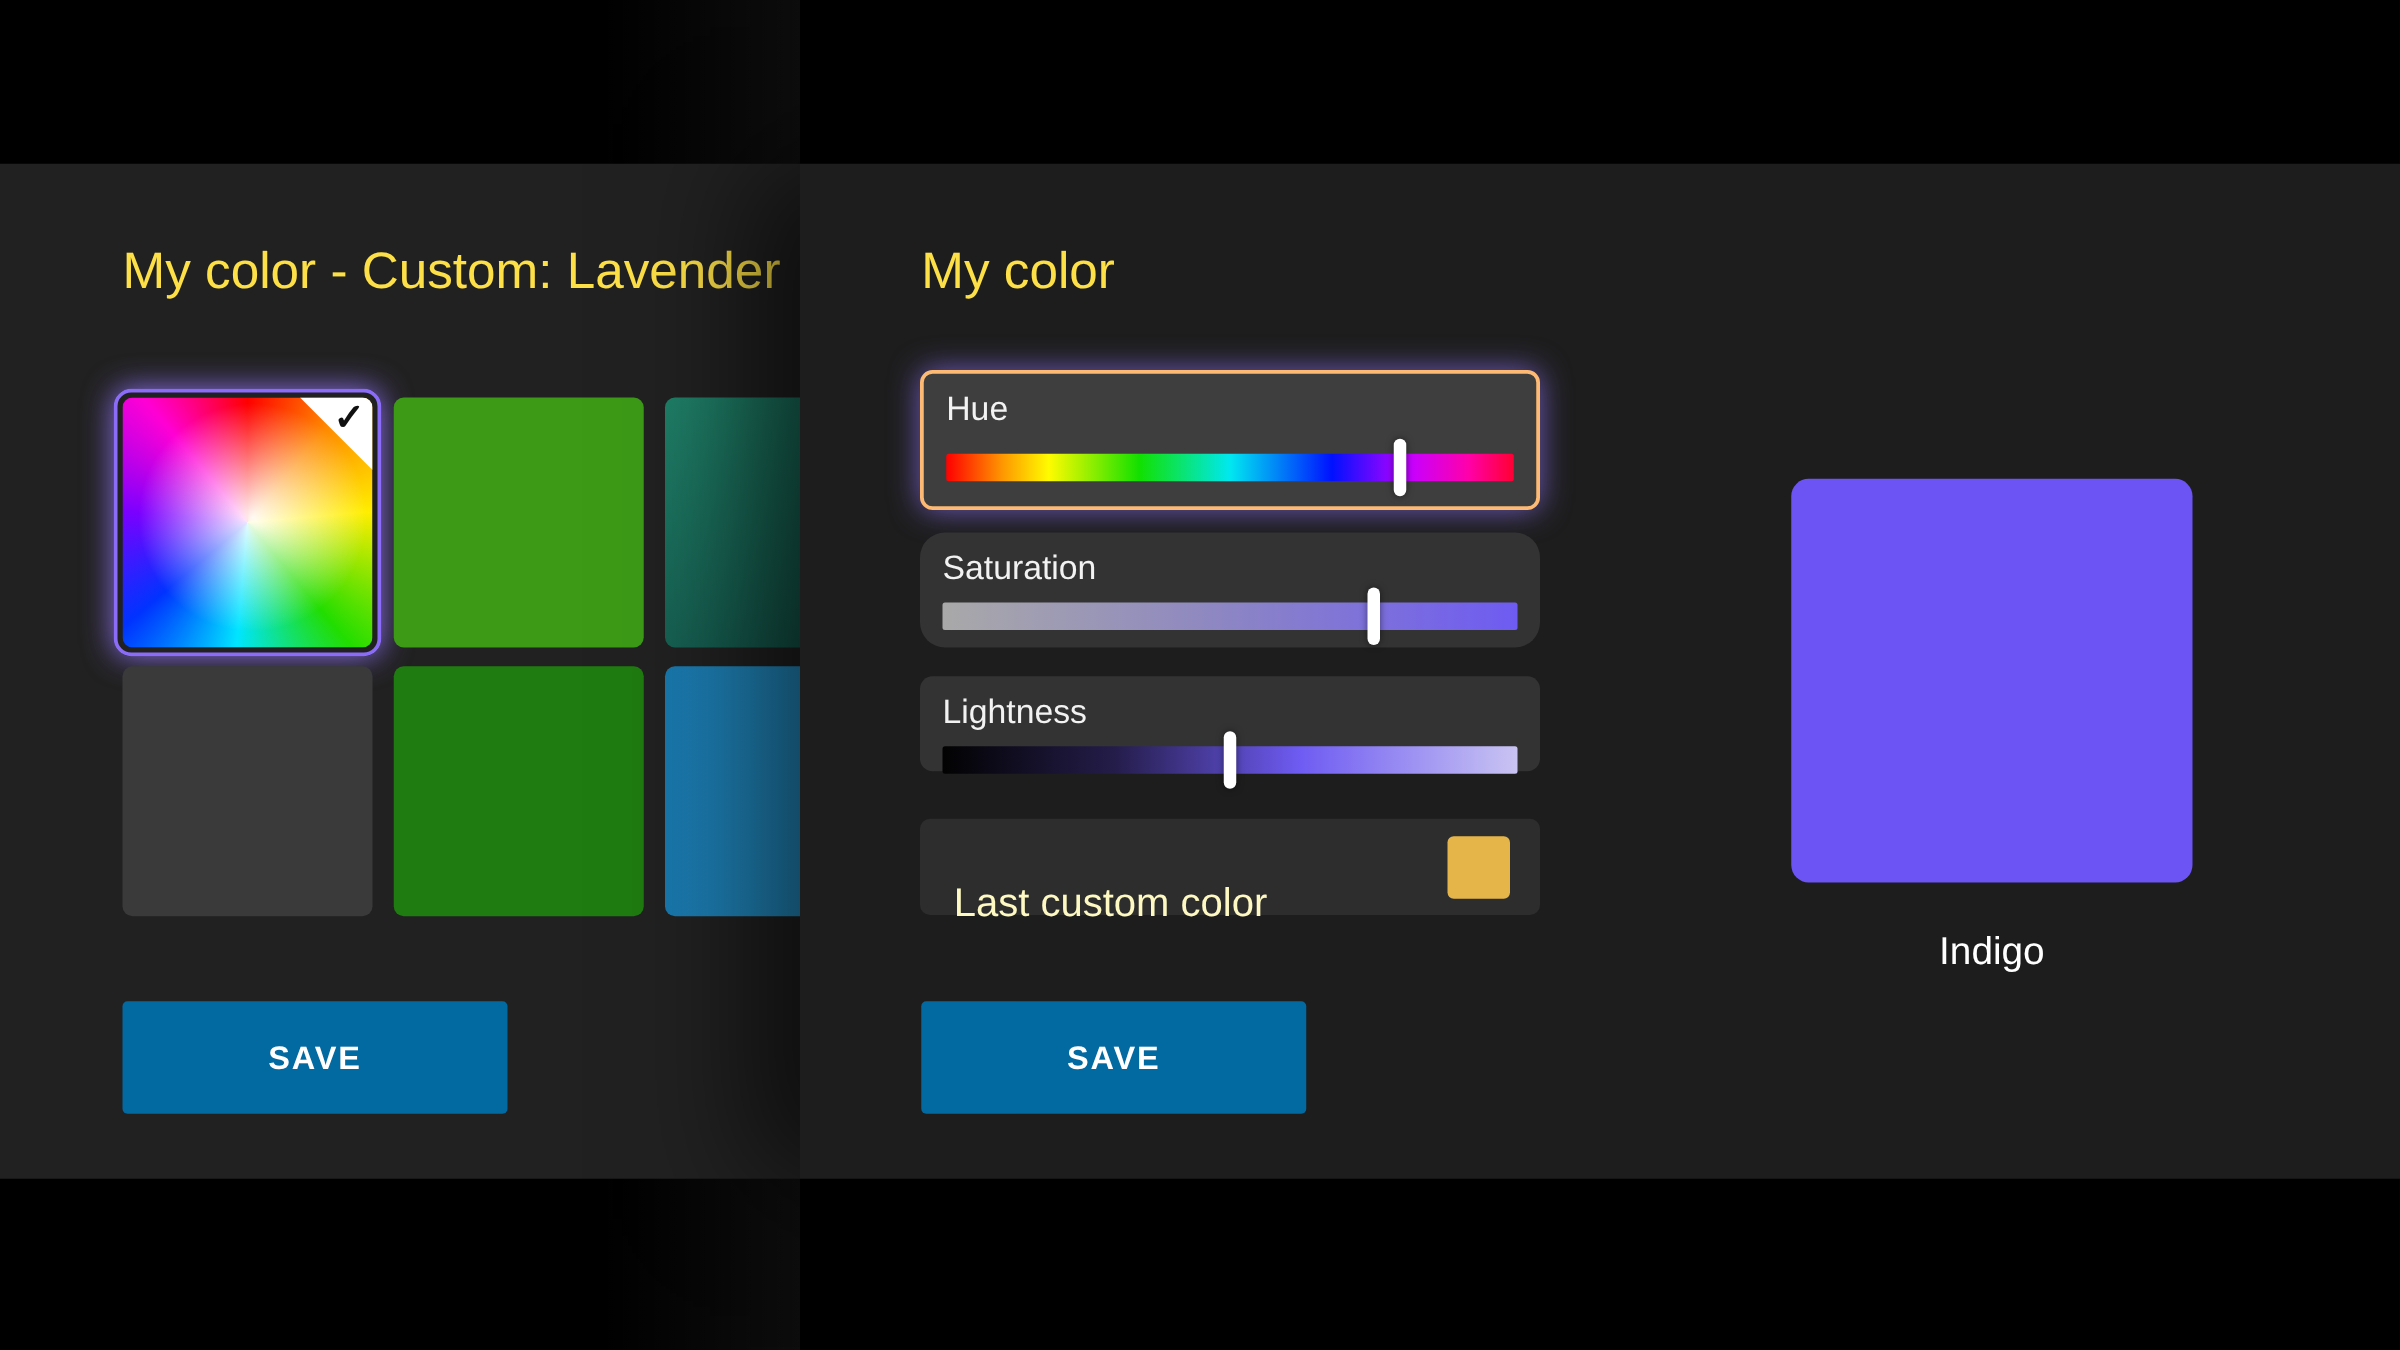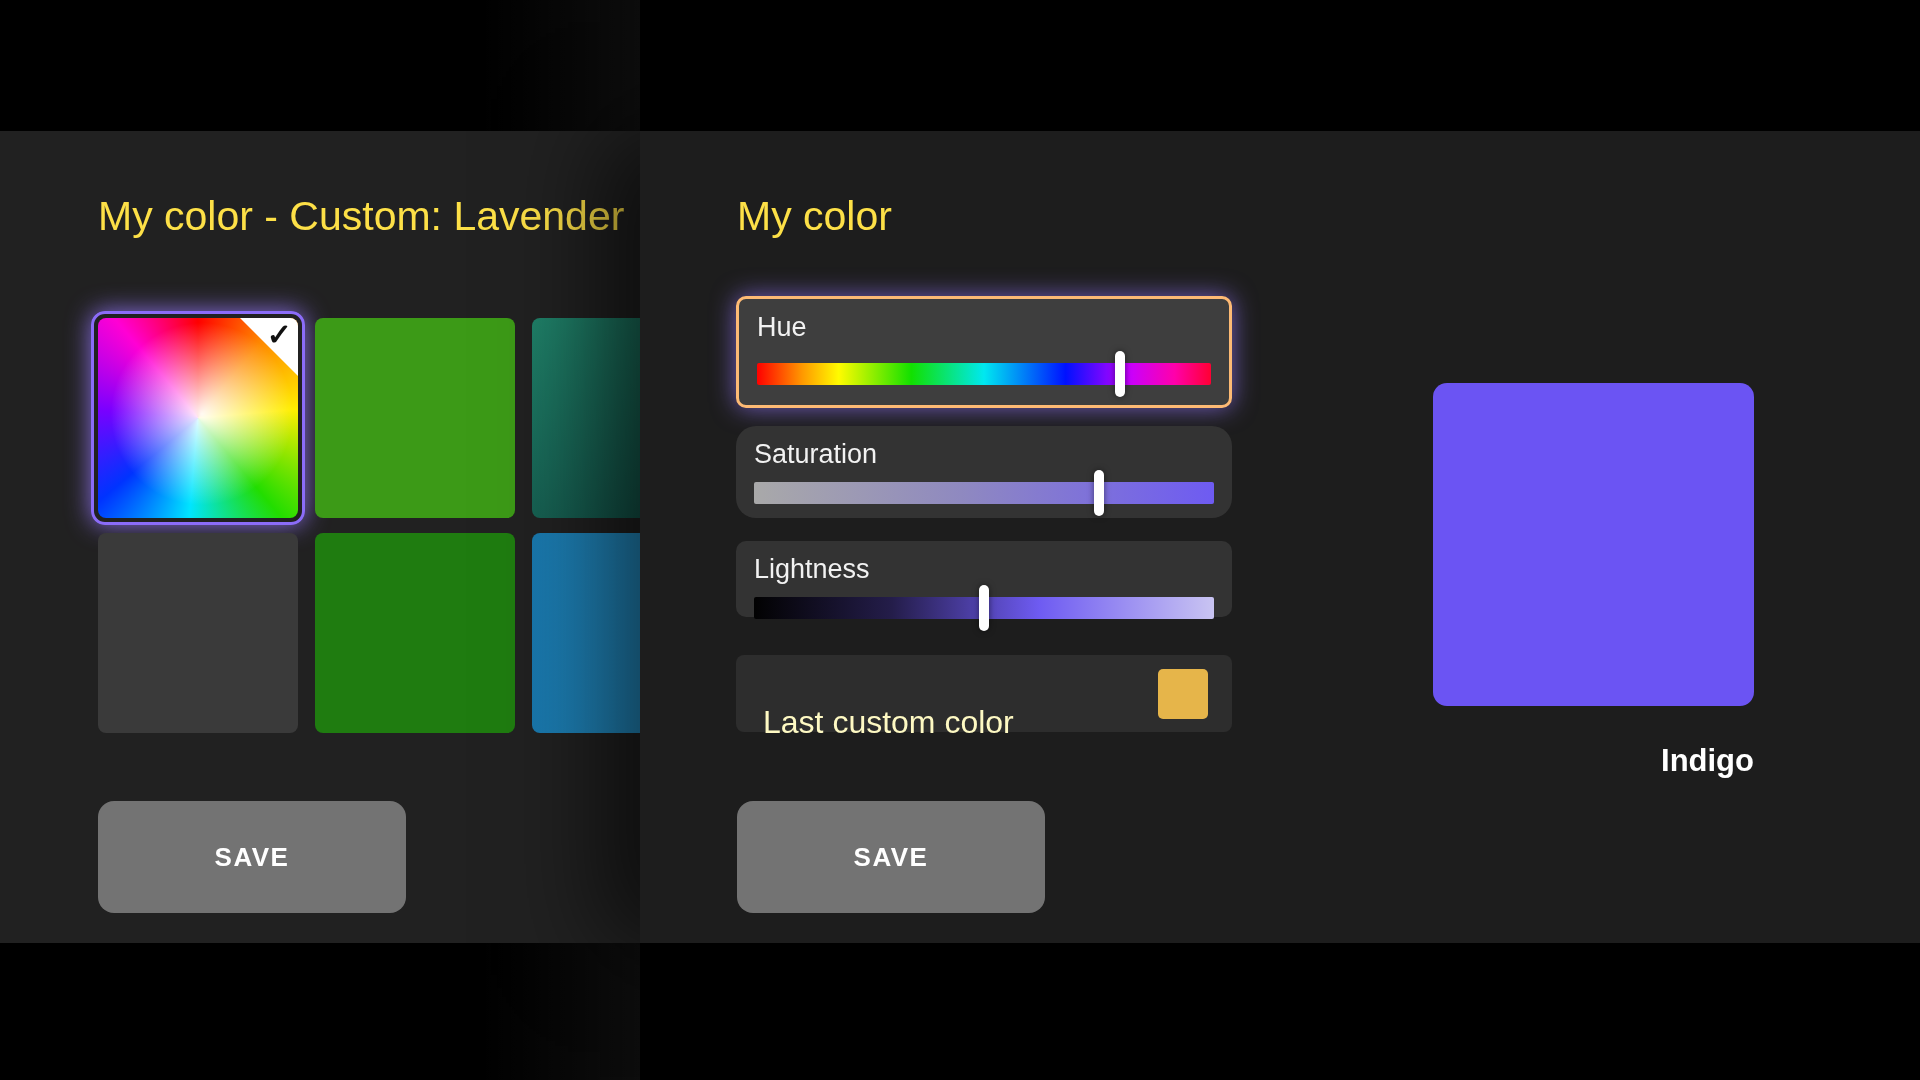"Indigo" .preview-label { font-weight: bold -> none; text-align: right -> center }
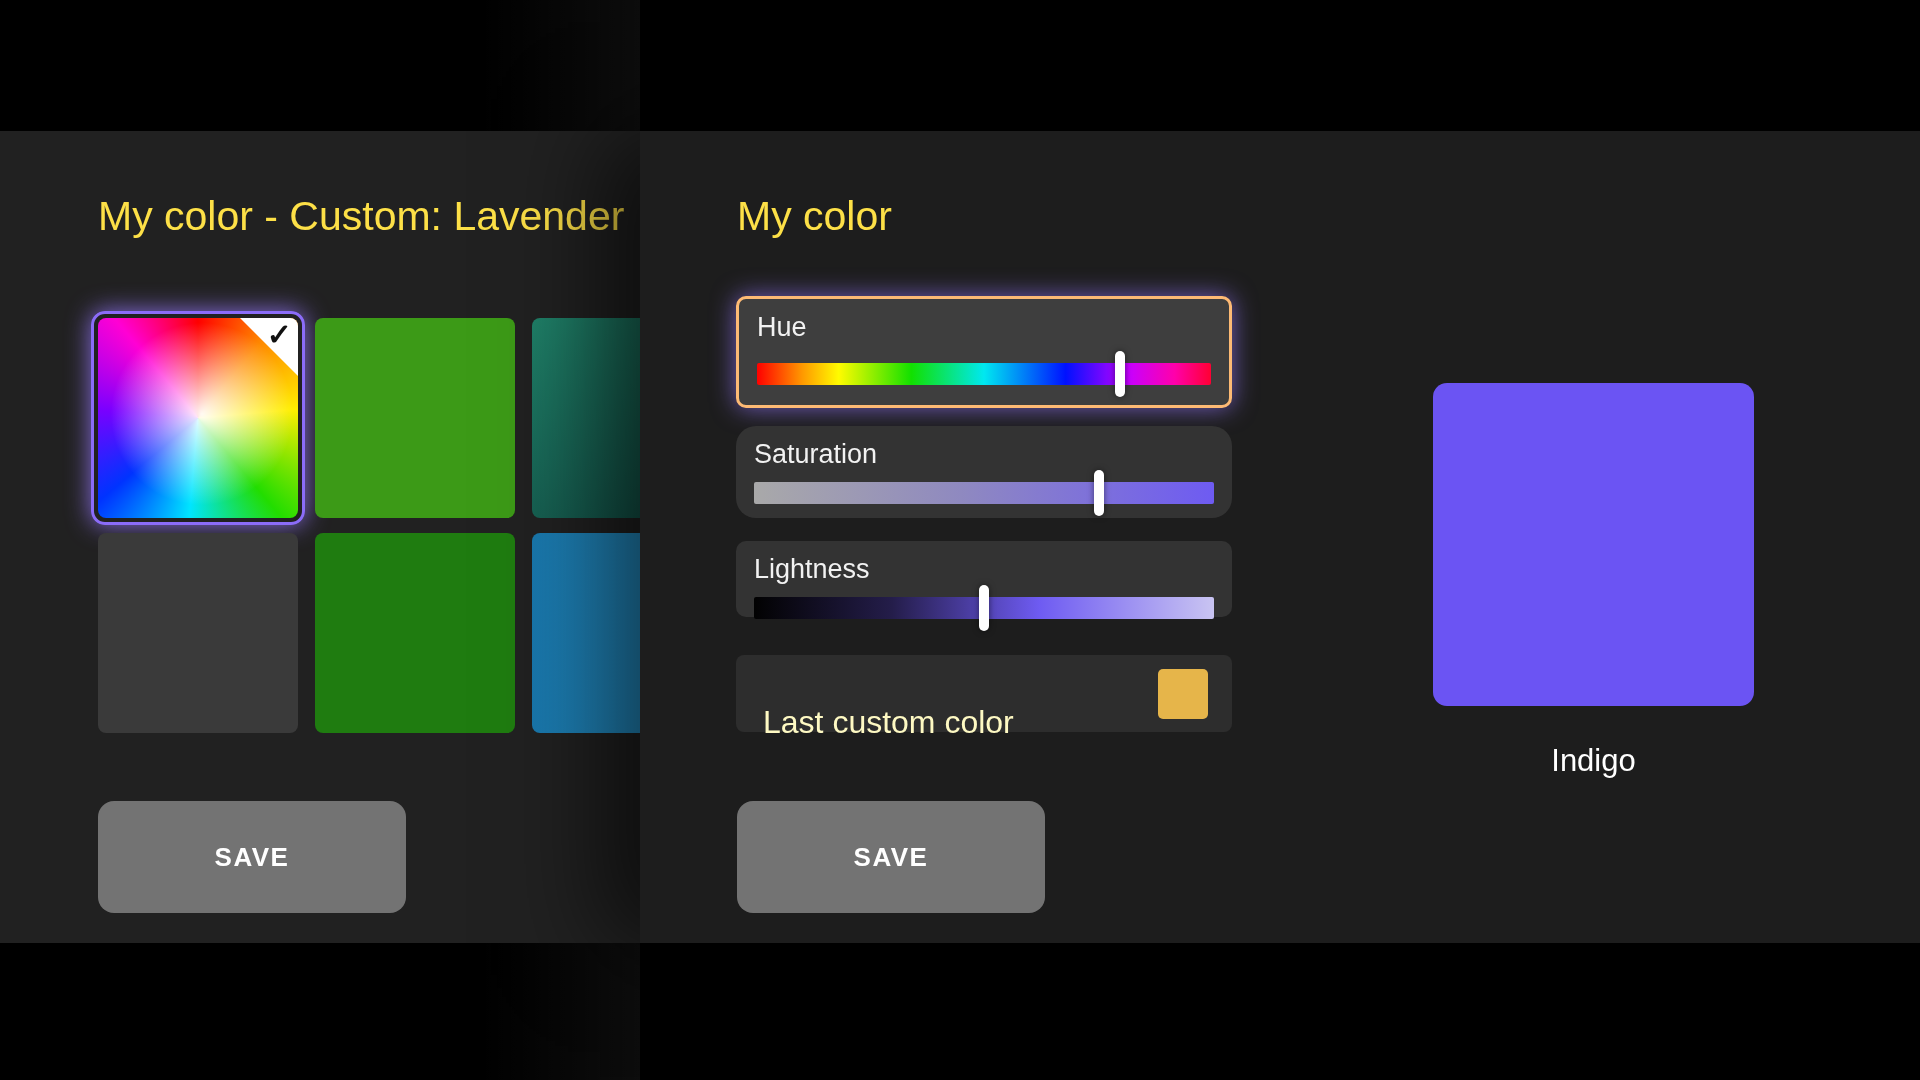"SAVE" .save { background: #737373 -> #0369a1; border-radius: 16px -> 4px; height: 112px -> 90px }
